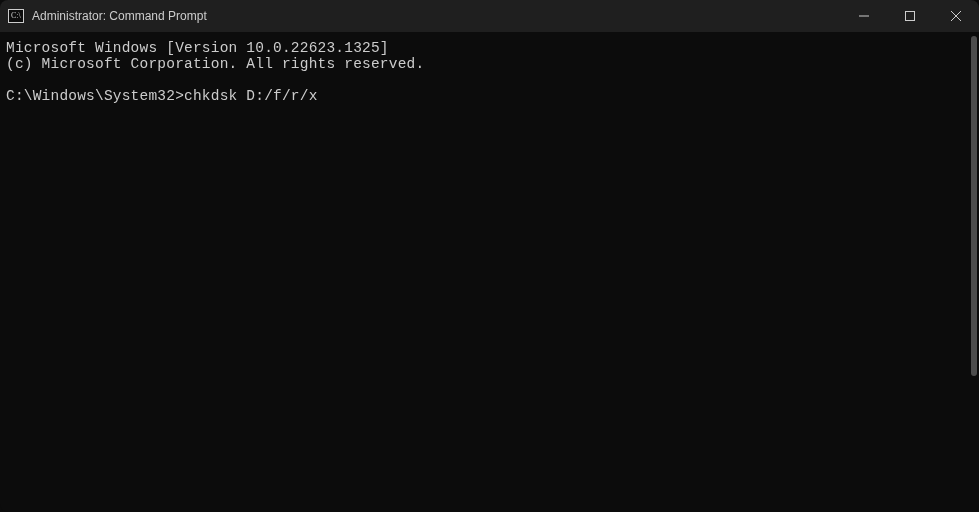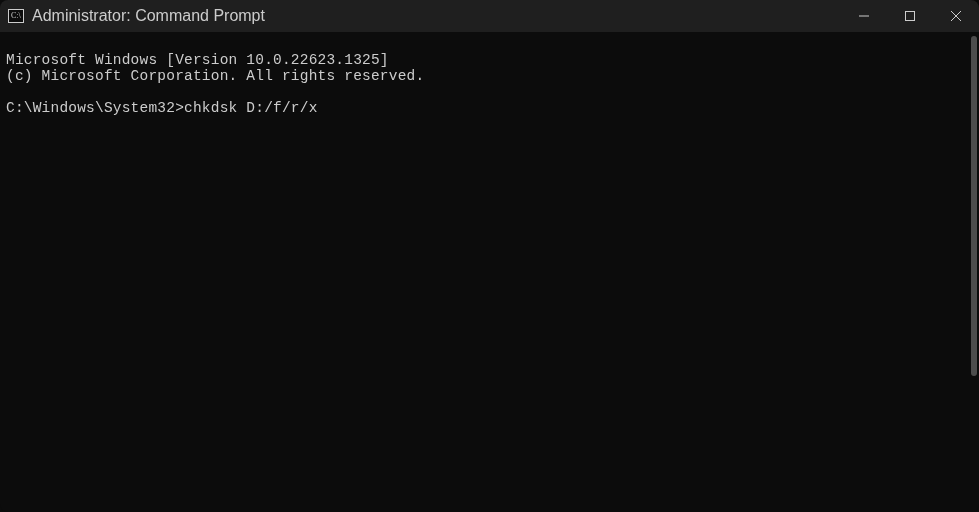"Administrator: Command Prompt" .title-text { font-size: 16px -> 12px }
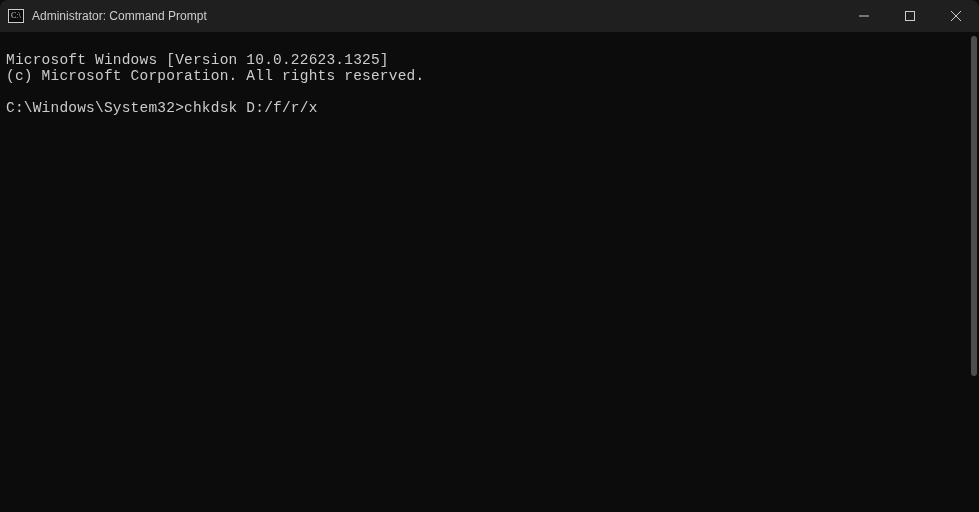"Microsoft Windows [Version" .terminal-area { padding: 20px 6px -> 8px 6px }
